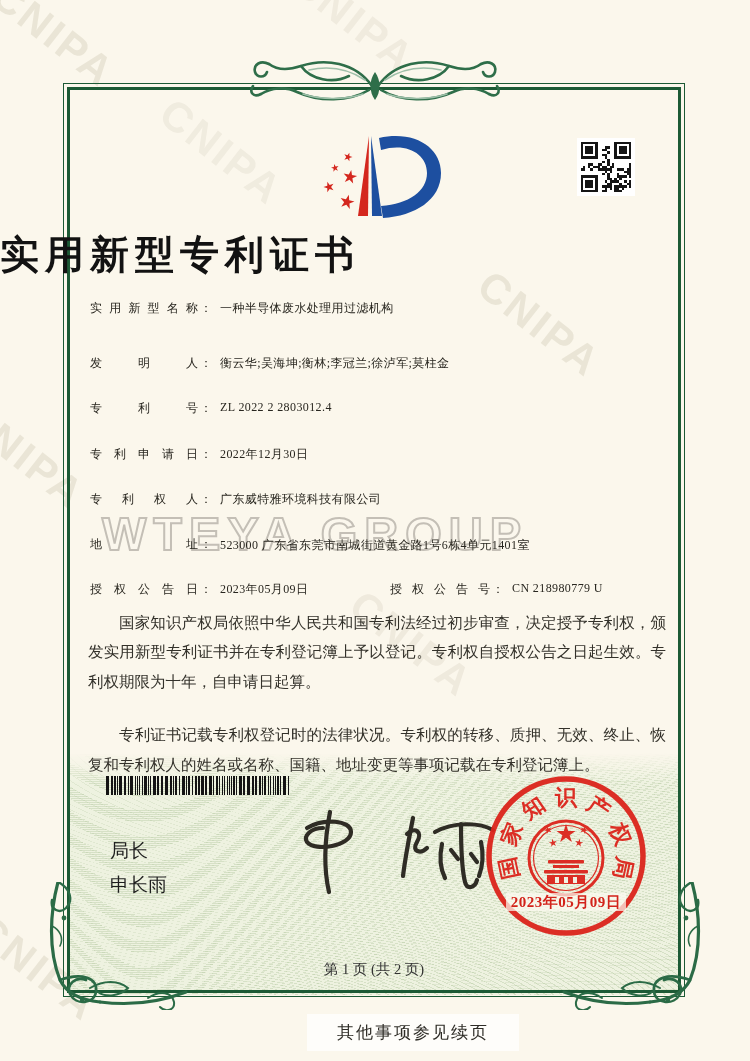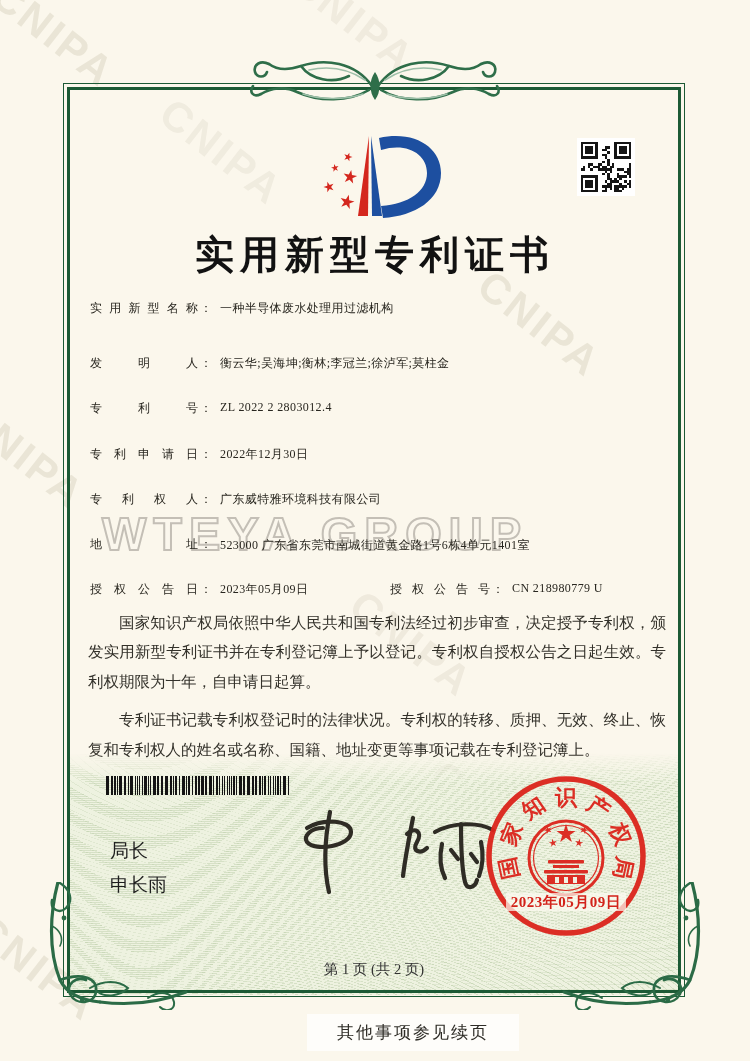"实用新型专利证书" .title { text-align: center -> none }
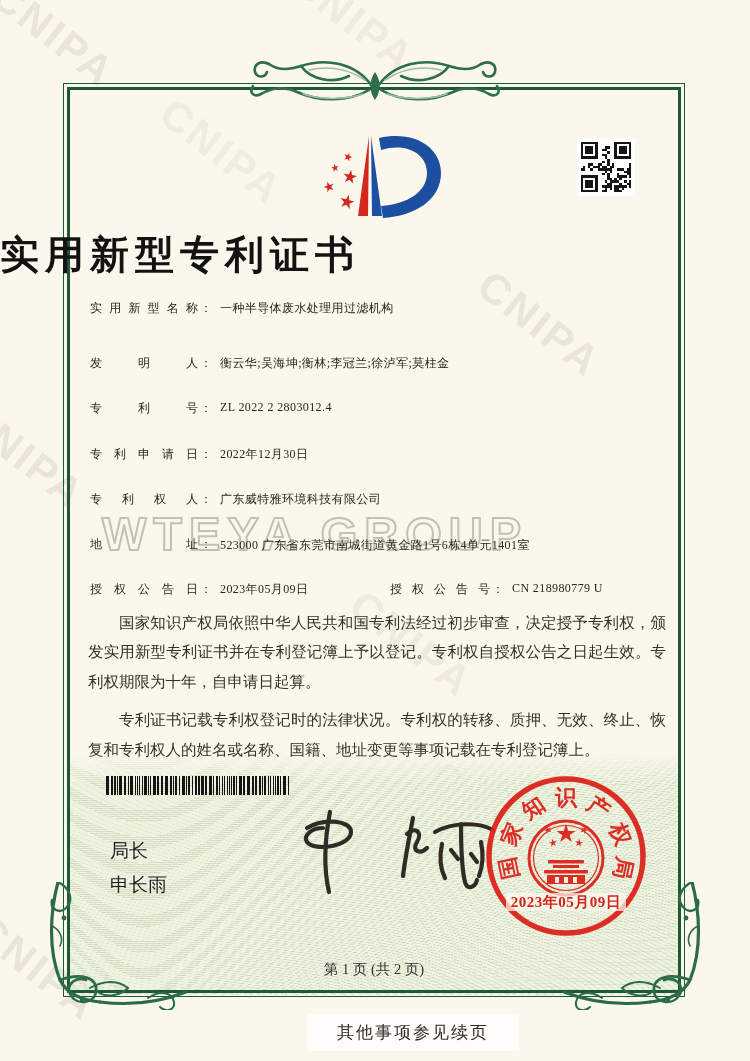"专利证书记载专利权登记时的法律状况。专利权的转移、质押、无效、终止、恢复和专利权" .paras p + p { margin-top: 9px -> 24px }
